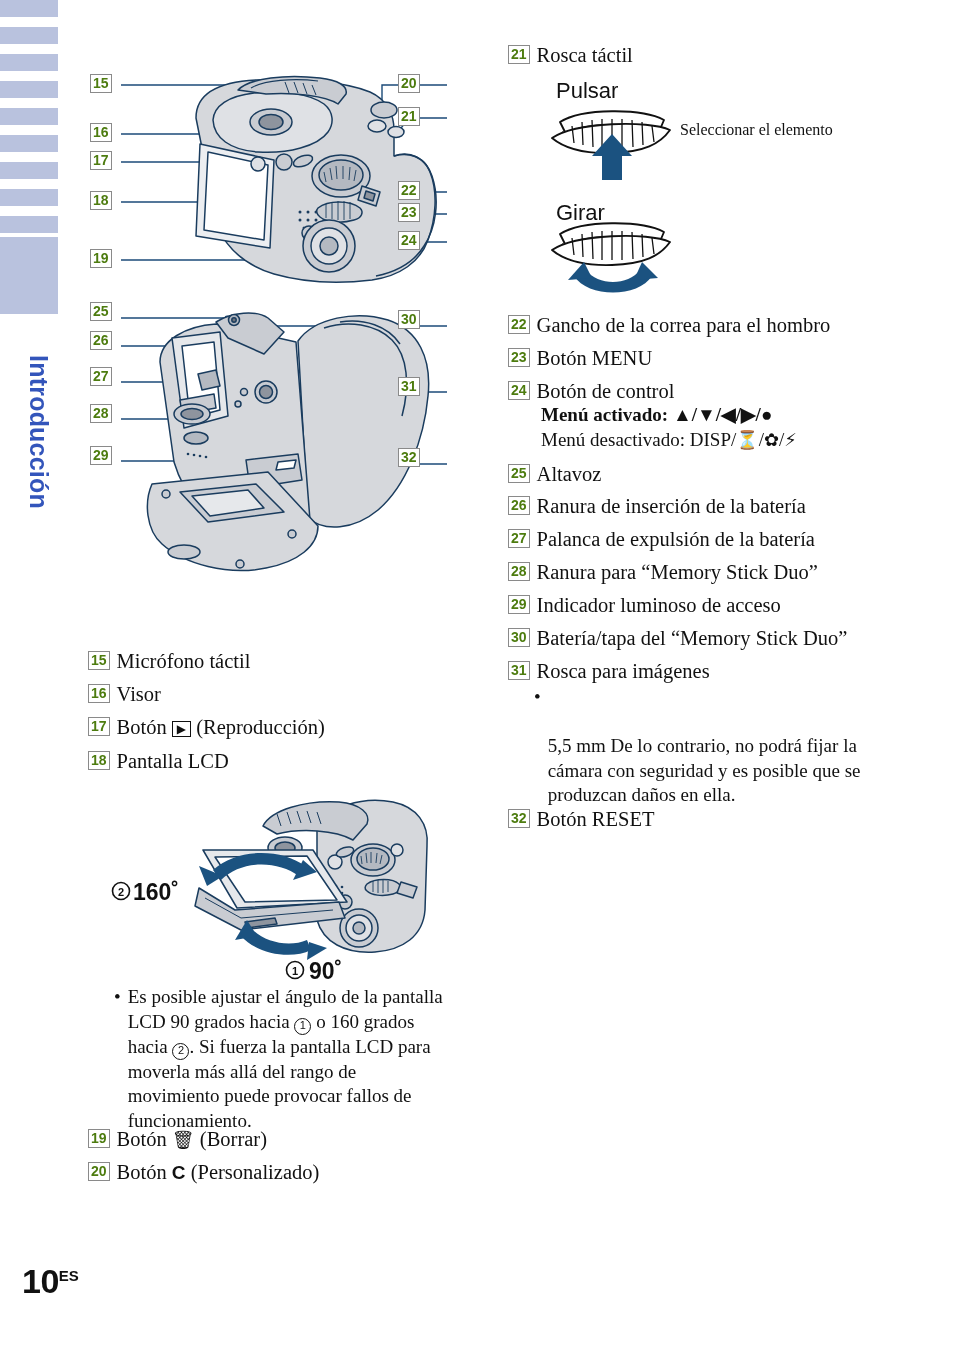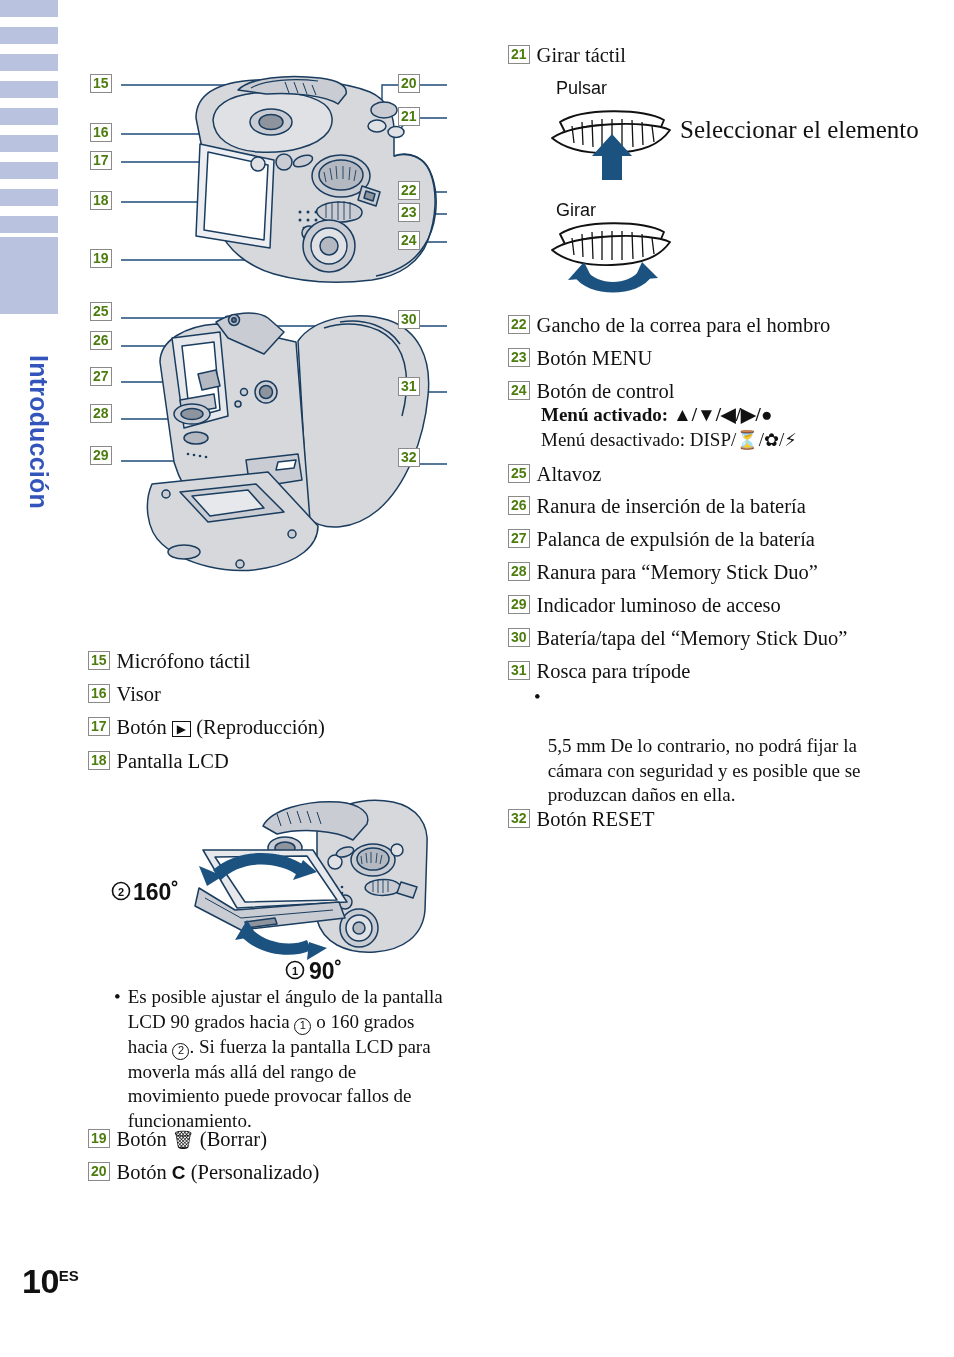"Girar táctil" span.txt { text: Girar -> Rosca }
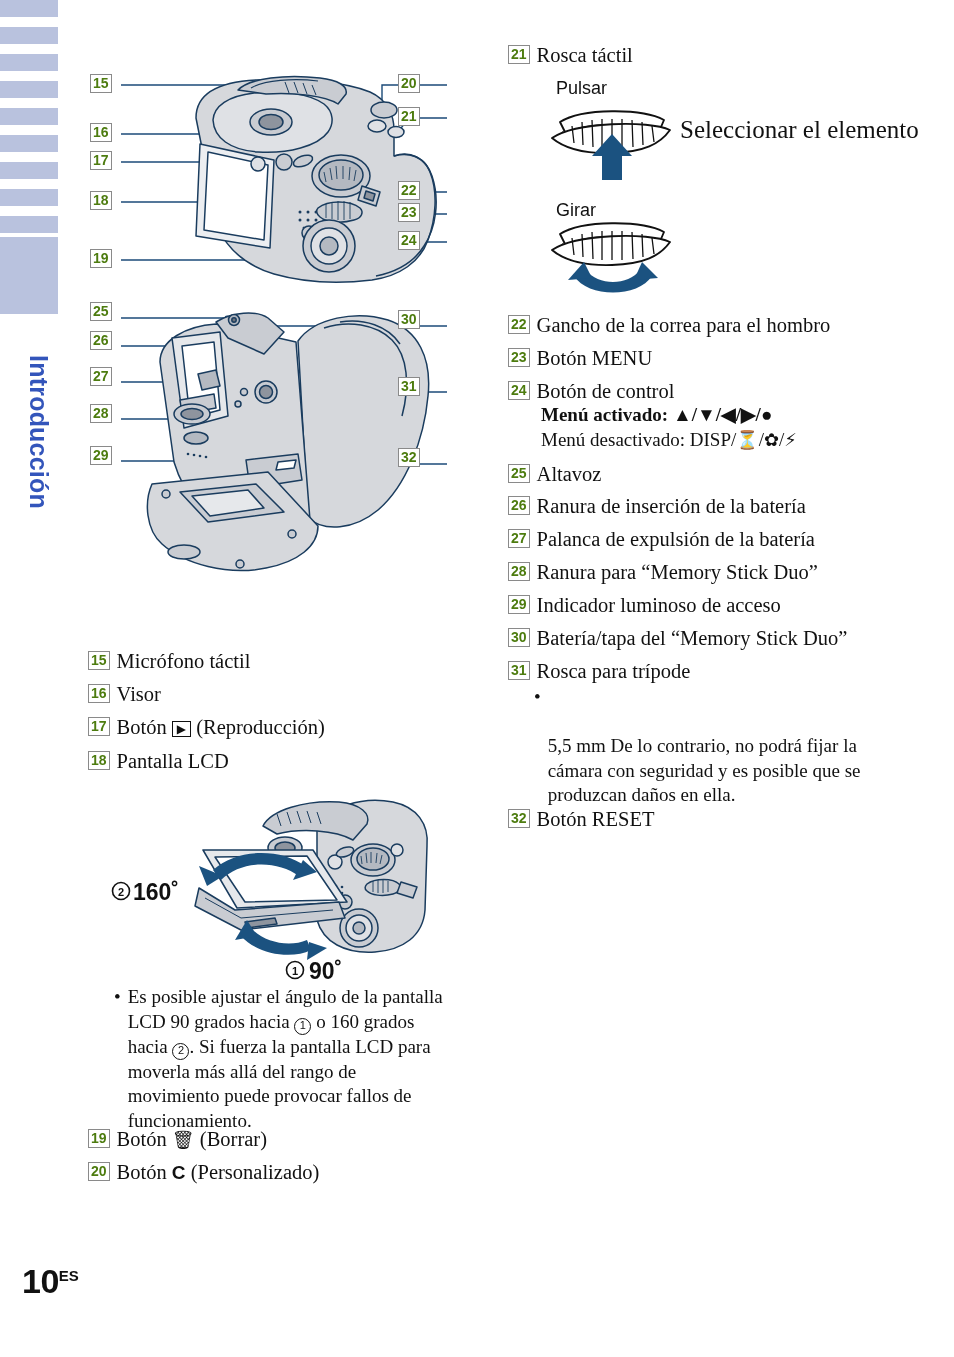"Pulsar" .rc-label { font-size: 18px -> 22px }
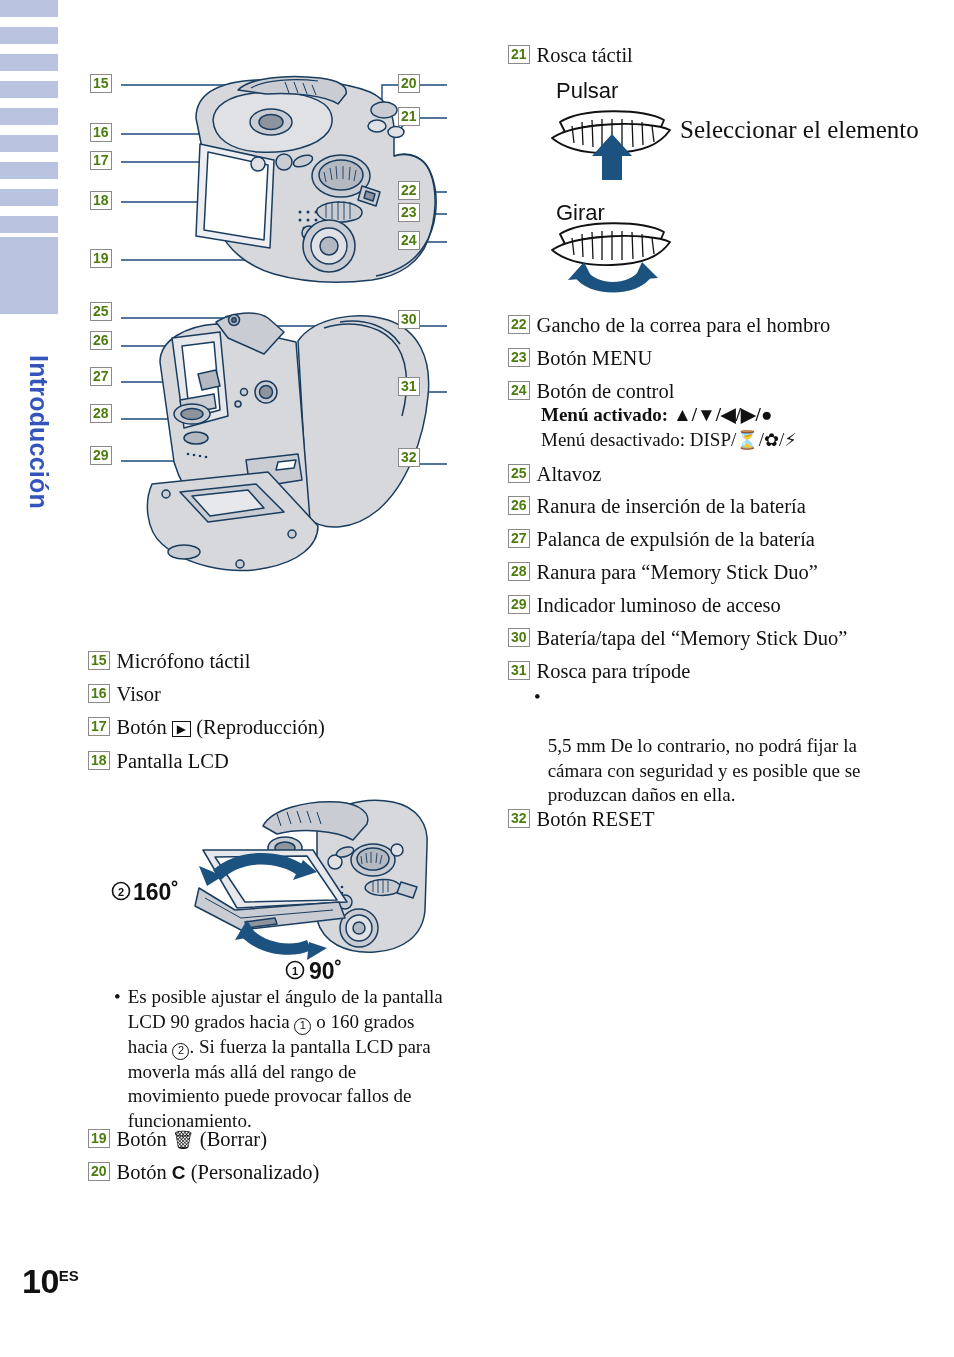"Seleccionar el elemento" .rc-desc { font-size: 25px -> 16px }
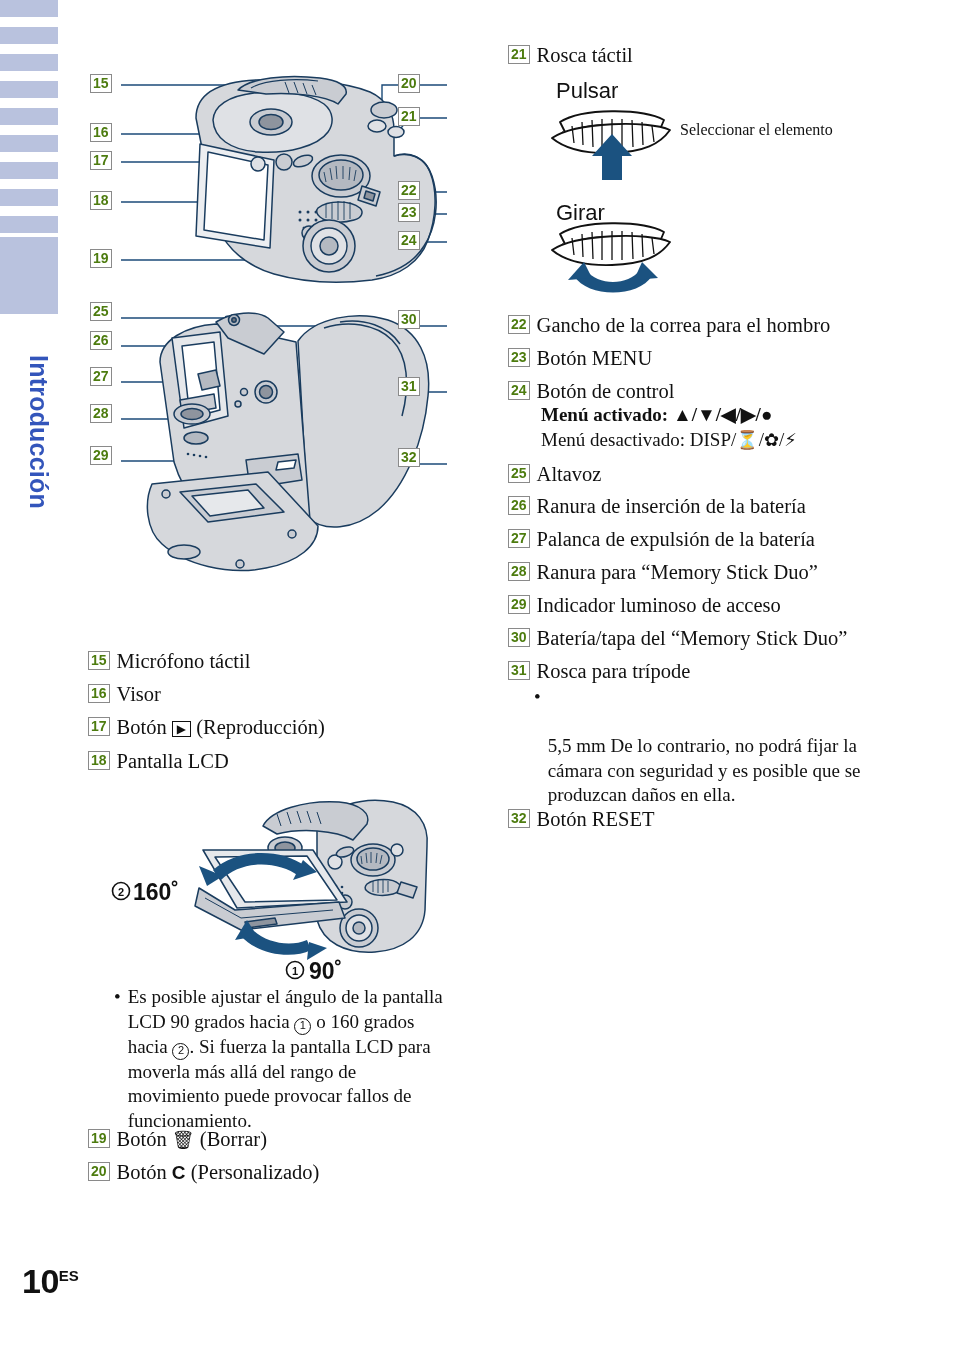"Rosca para trípode" span.txt { text: trípode -> imágenes }
